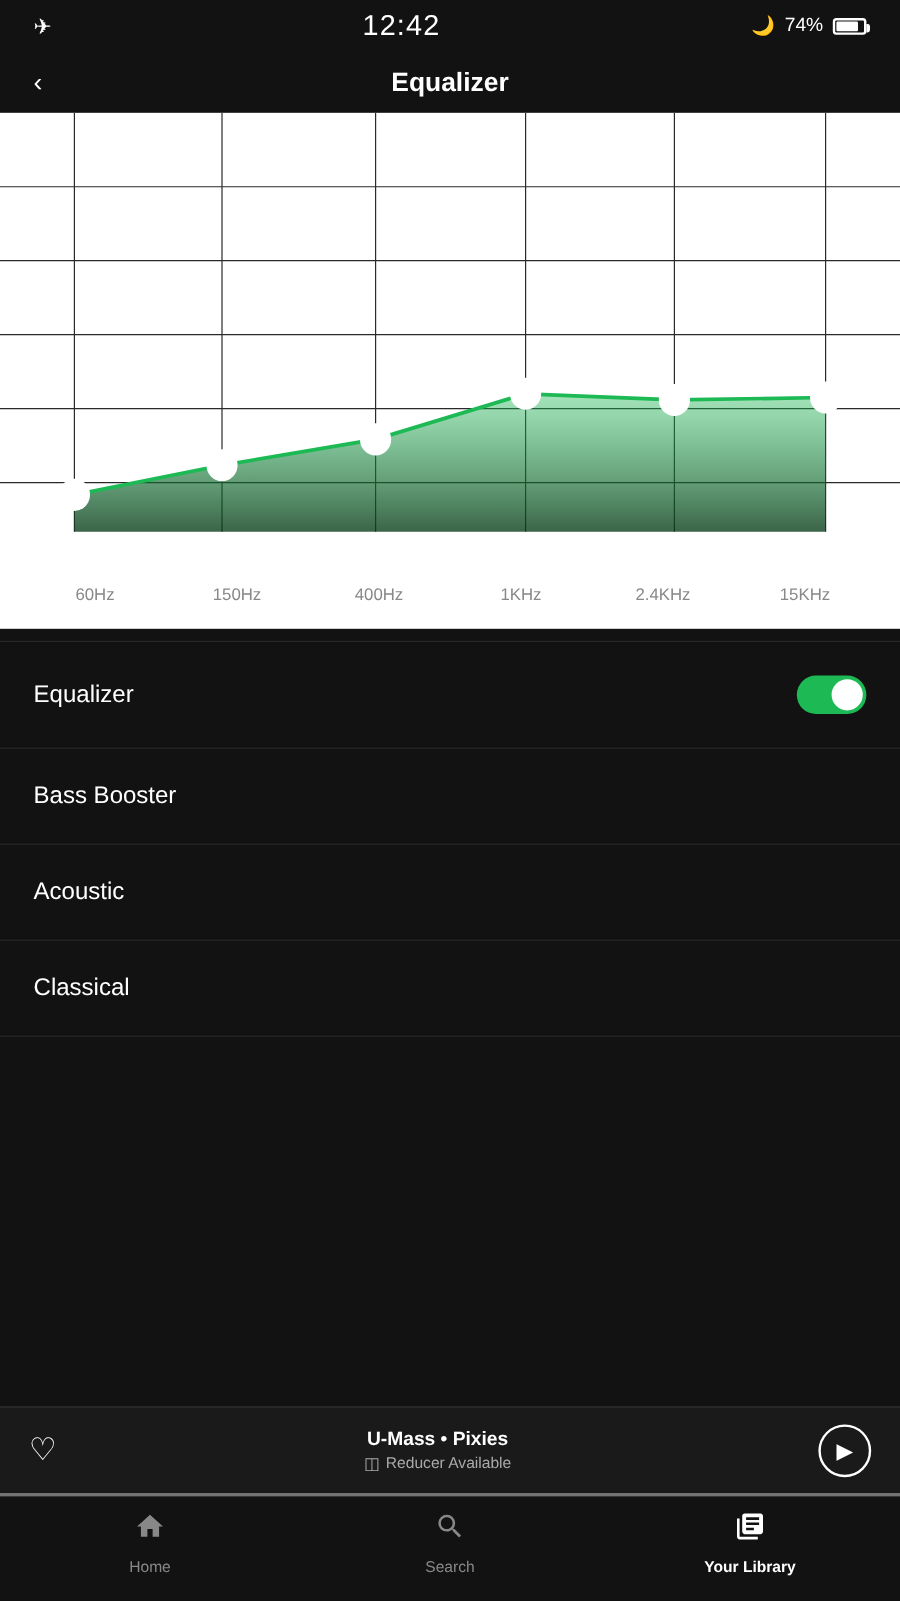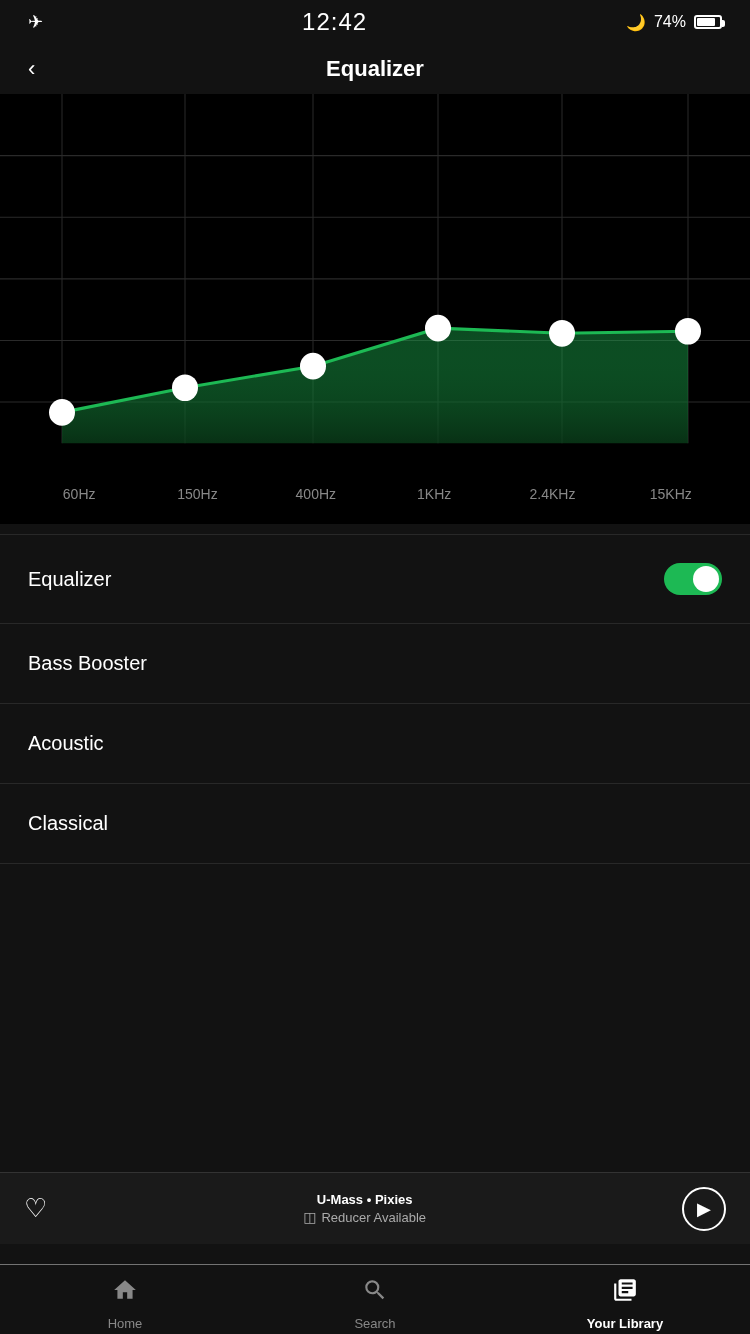"60Hz" .eq-chart-container { background: #000000 -> #ffffff }
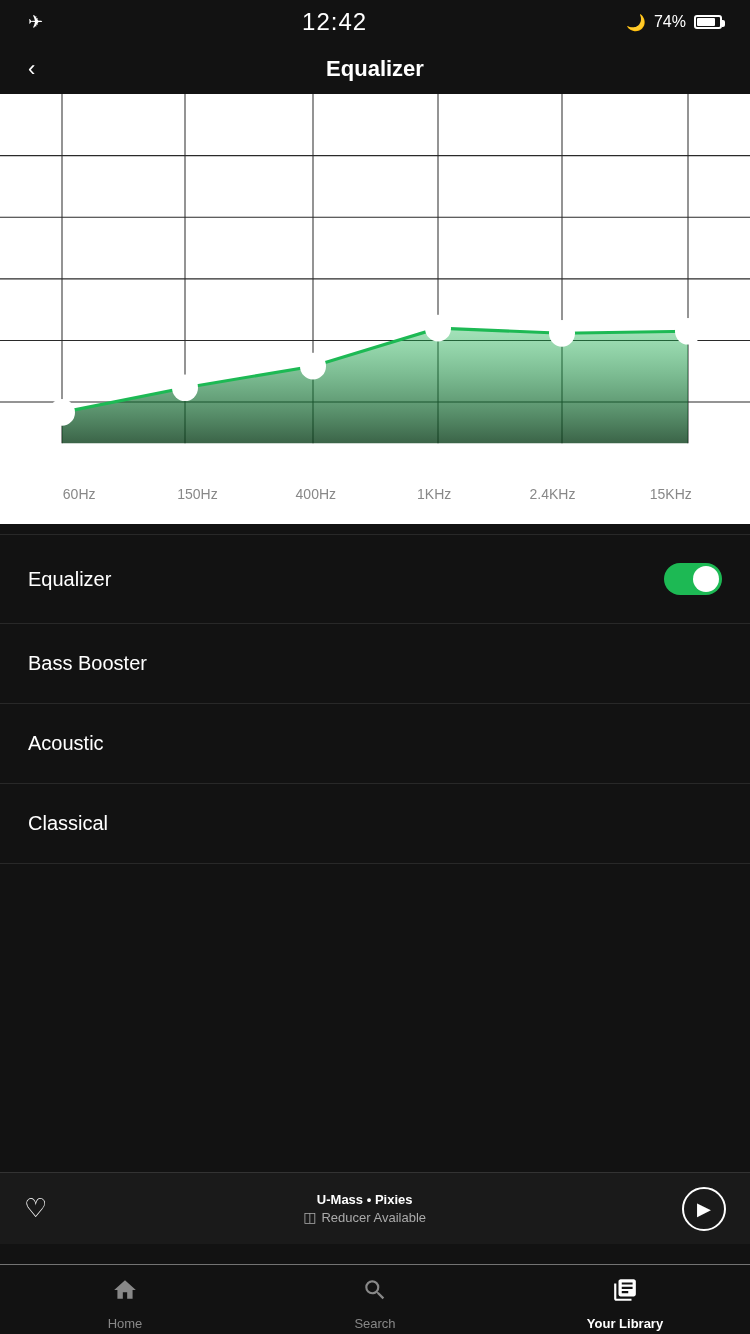"U-Mass • Pixies" .np-title { font-size: 13px -> 16px }
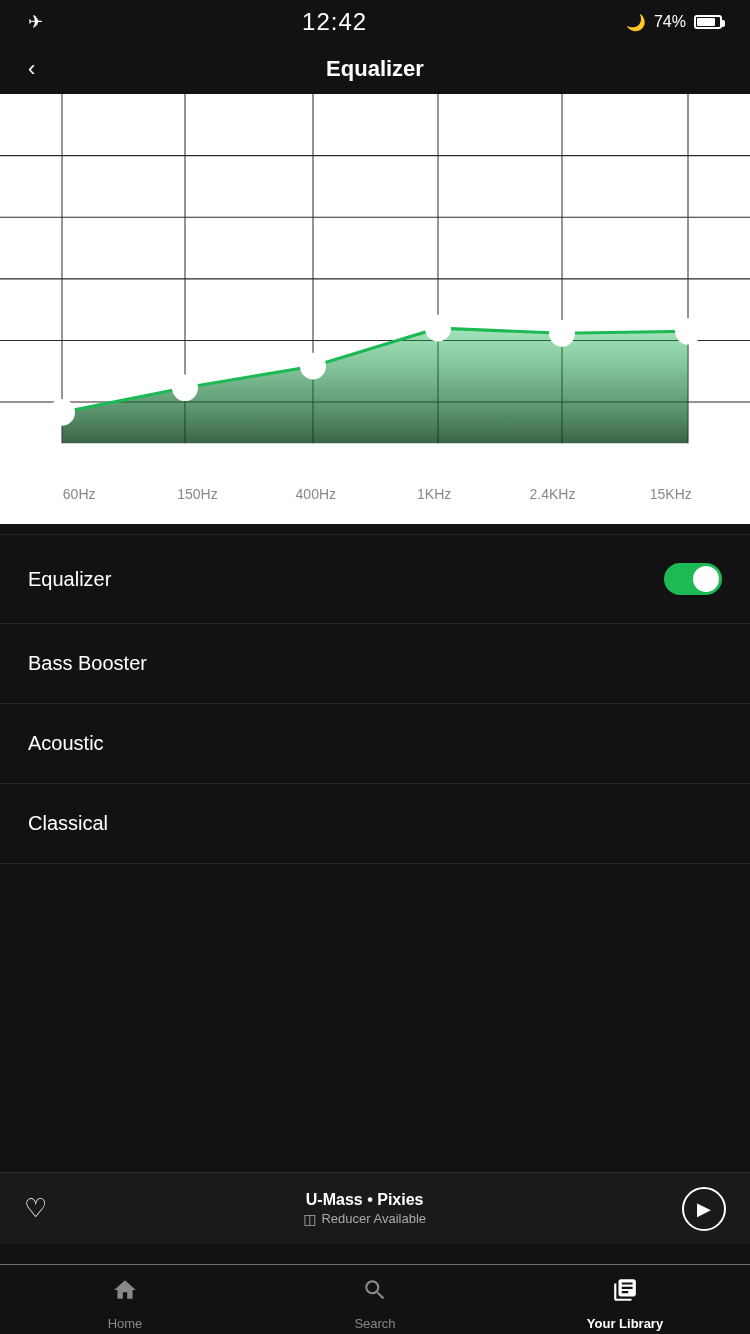"Home" .tab-bar { border-top: 1px solid #737373 -> 3px solid #737373; height: 70px -> 90px }
